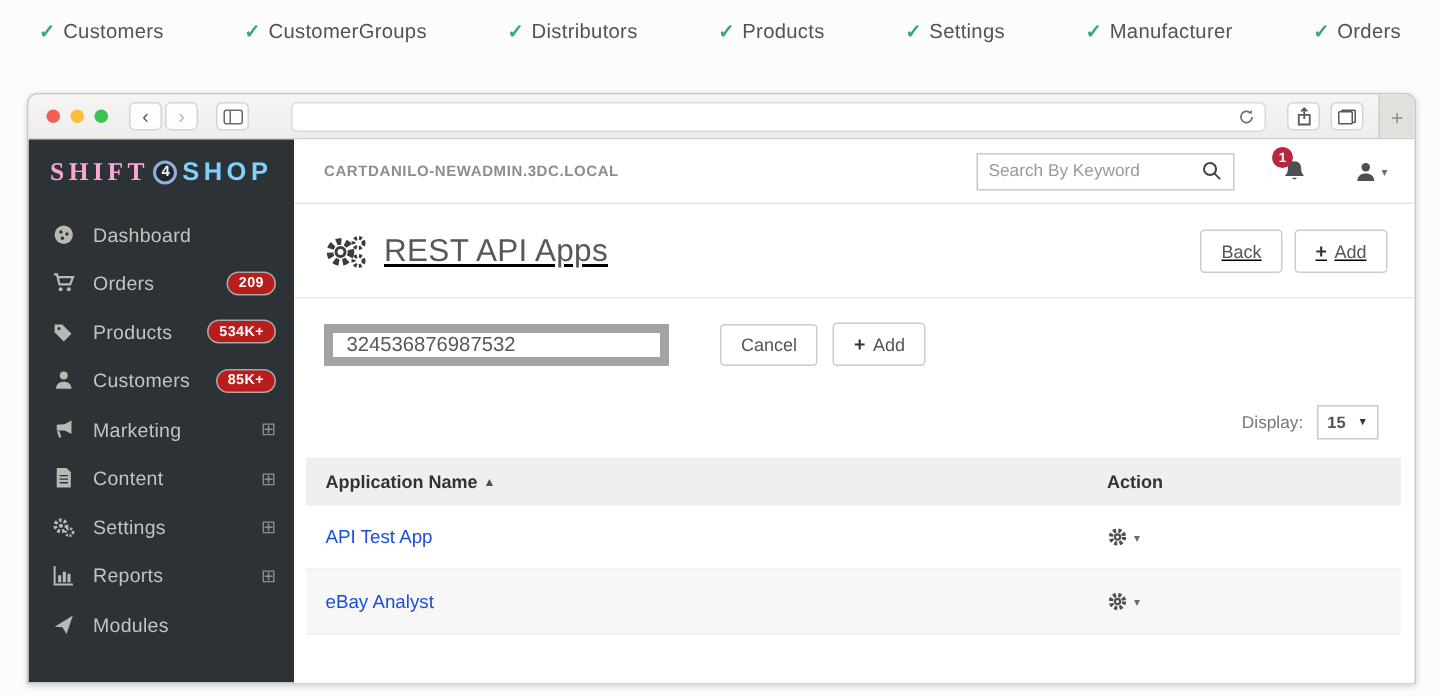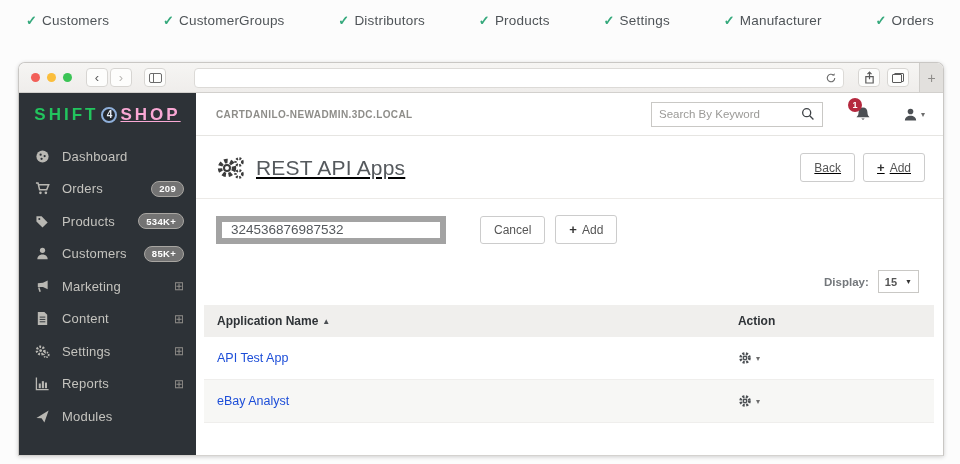"SHIFT" .logo-part1 { color: #22c55e -> #f9a8d4; font-family: none -> Liberation Serif, serif }
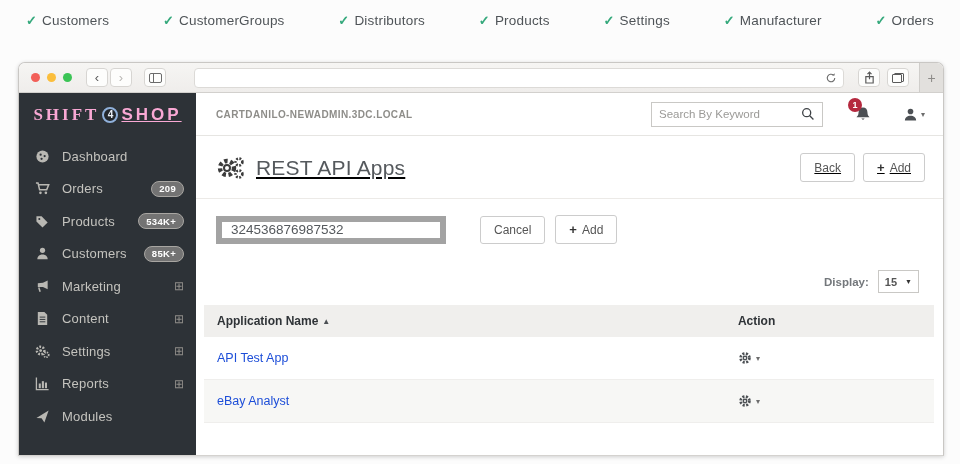"SHOP" .logo-part2 { color: #f9a8d4 -> #7dd3fc; text-decoration: underline -> none }
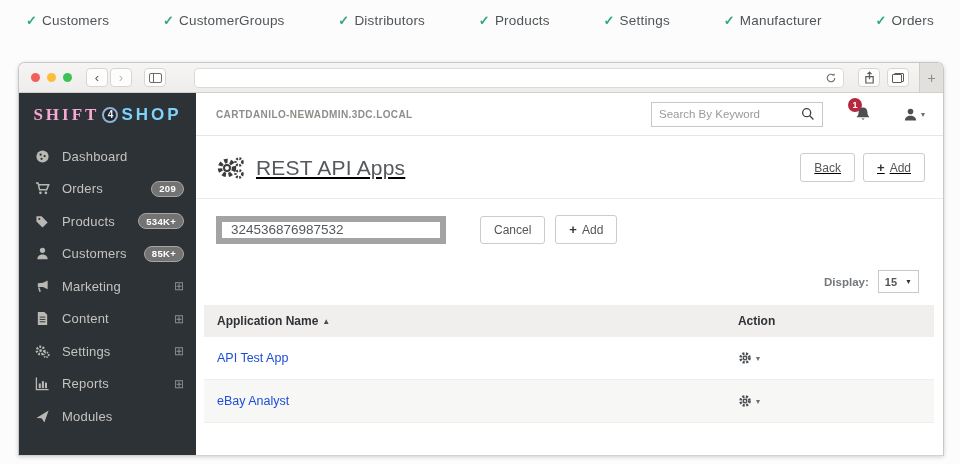"209" .nav-badge { background: #737373 -> #b91c1c }
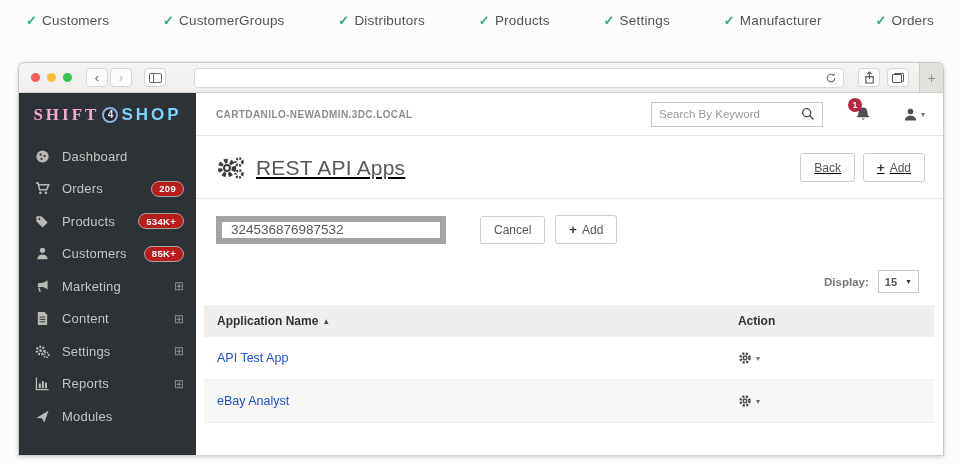"Display:" .display-label { font-weight: bold -> none }
